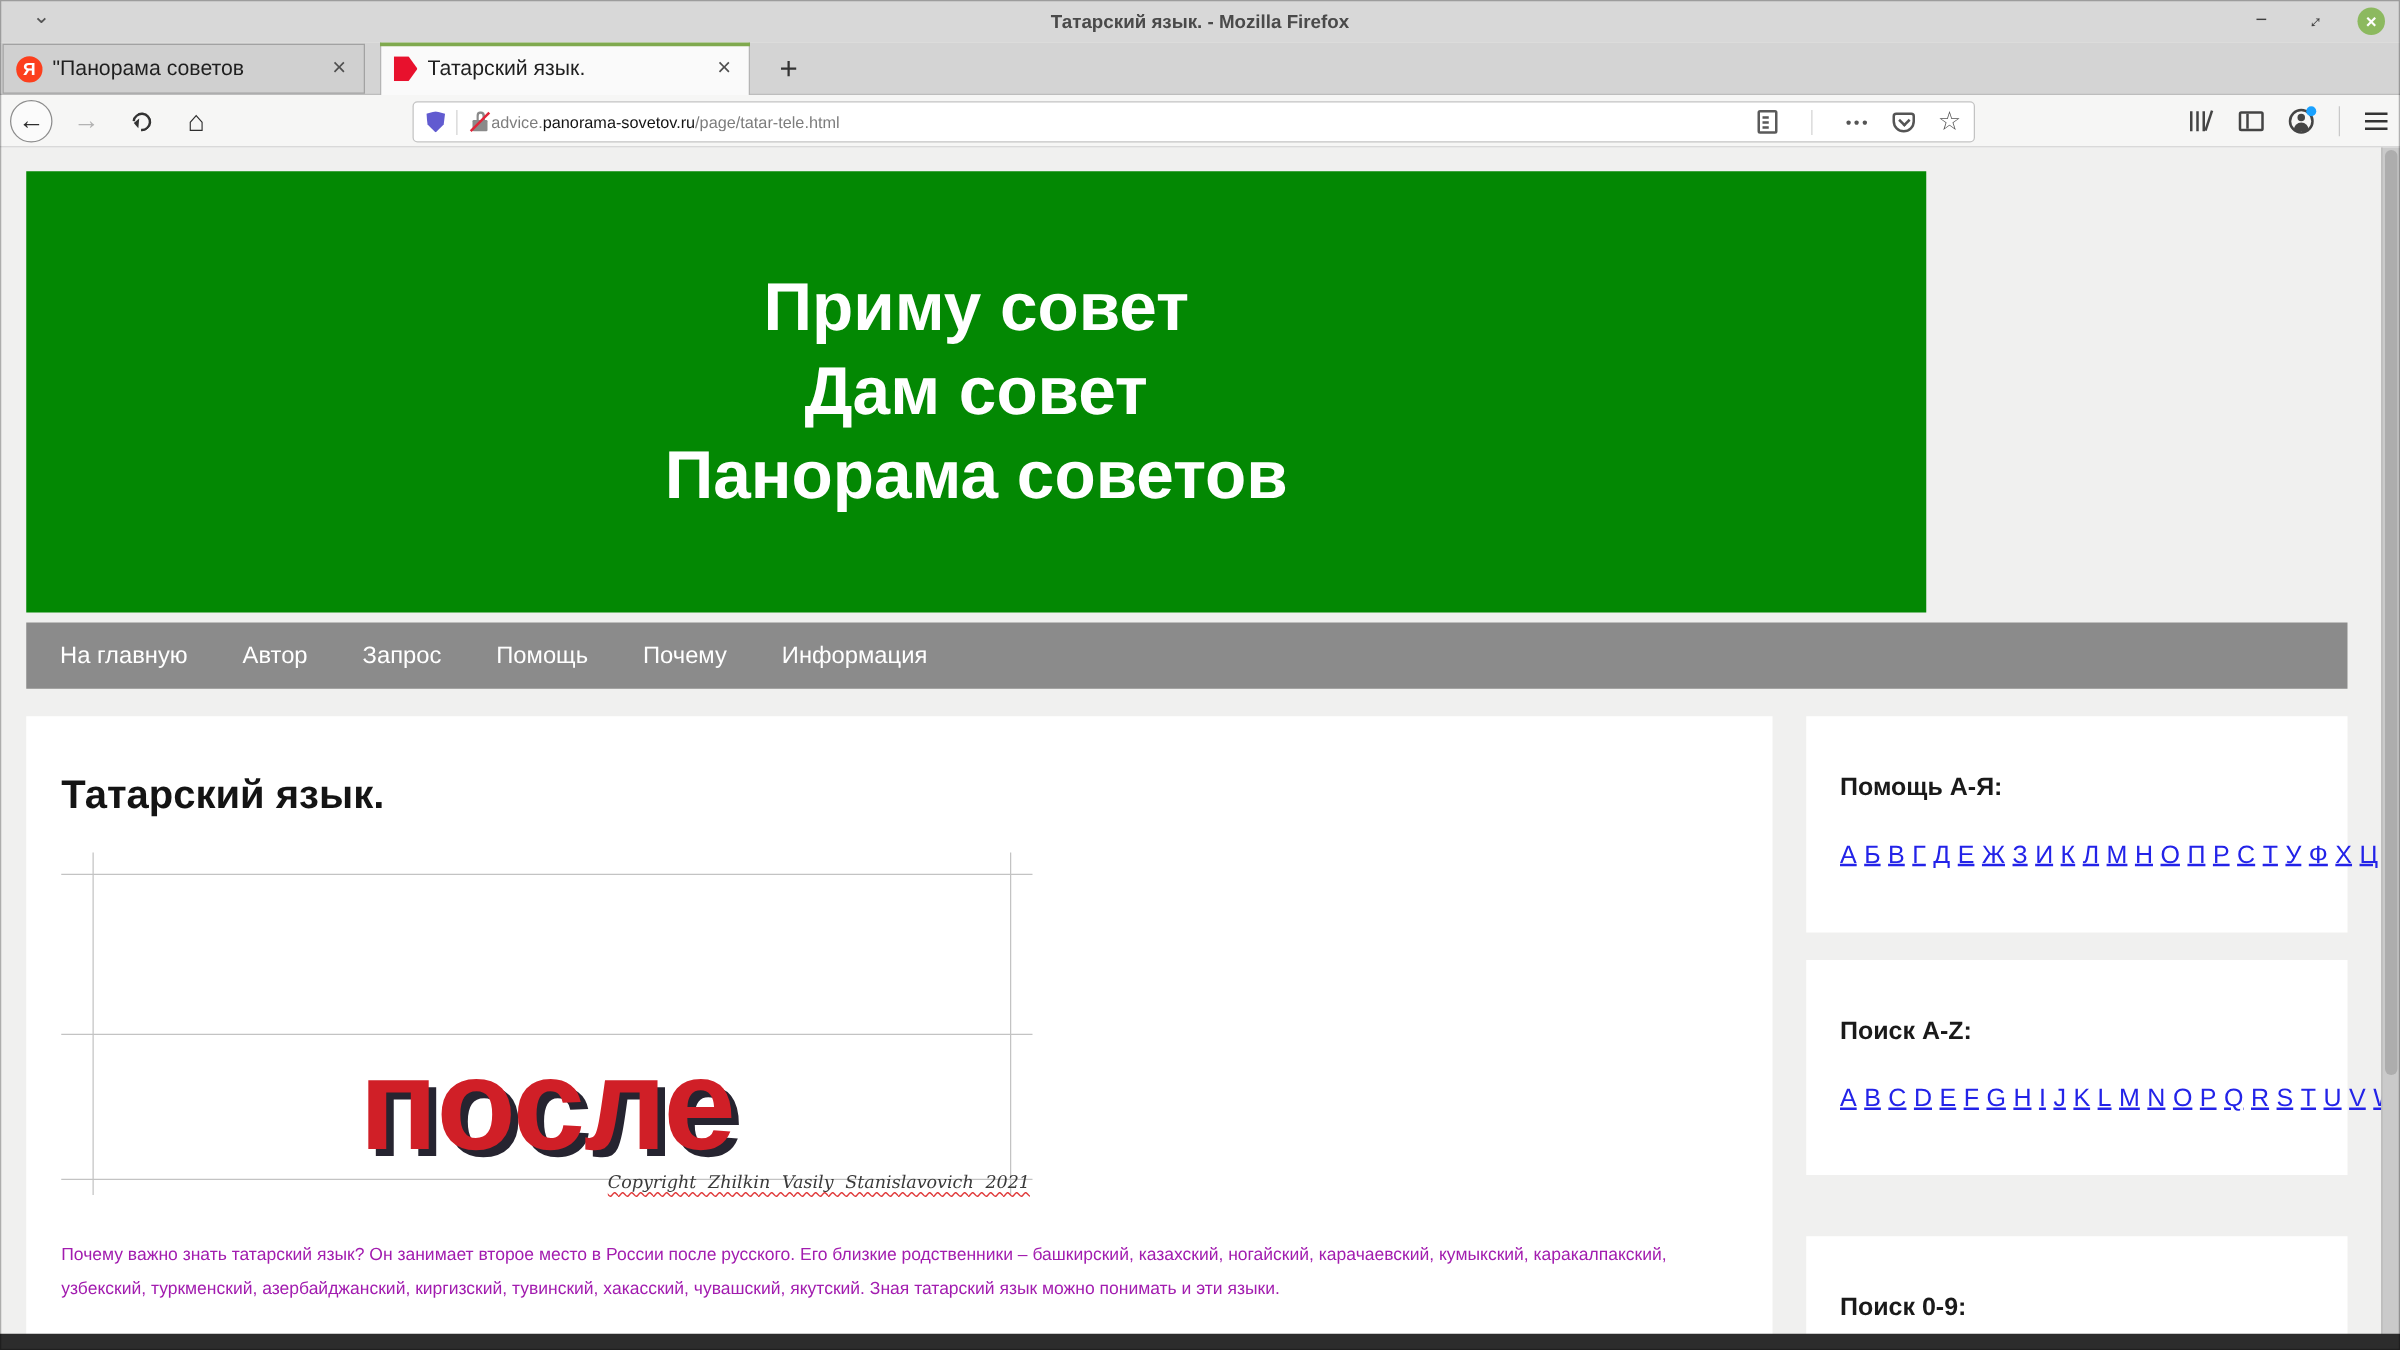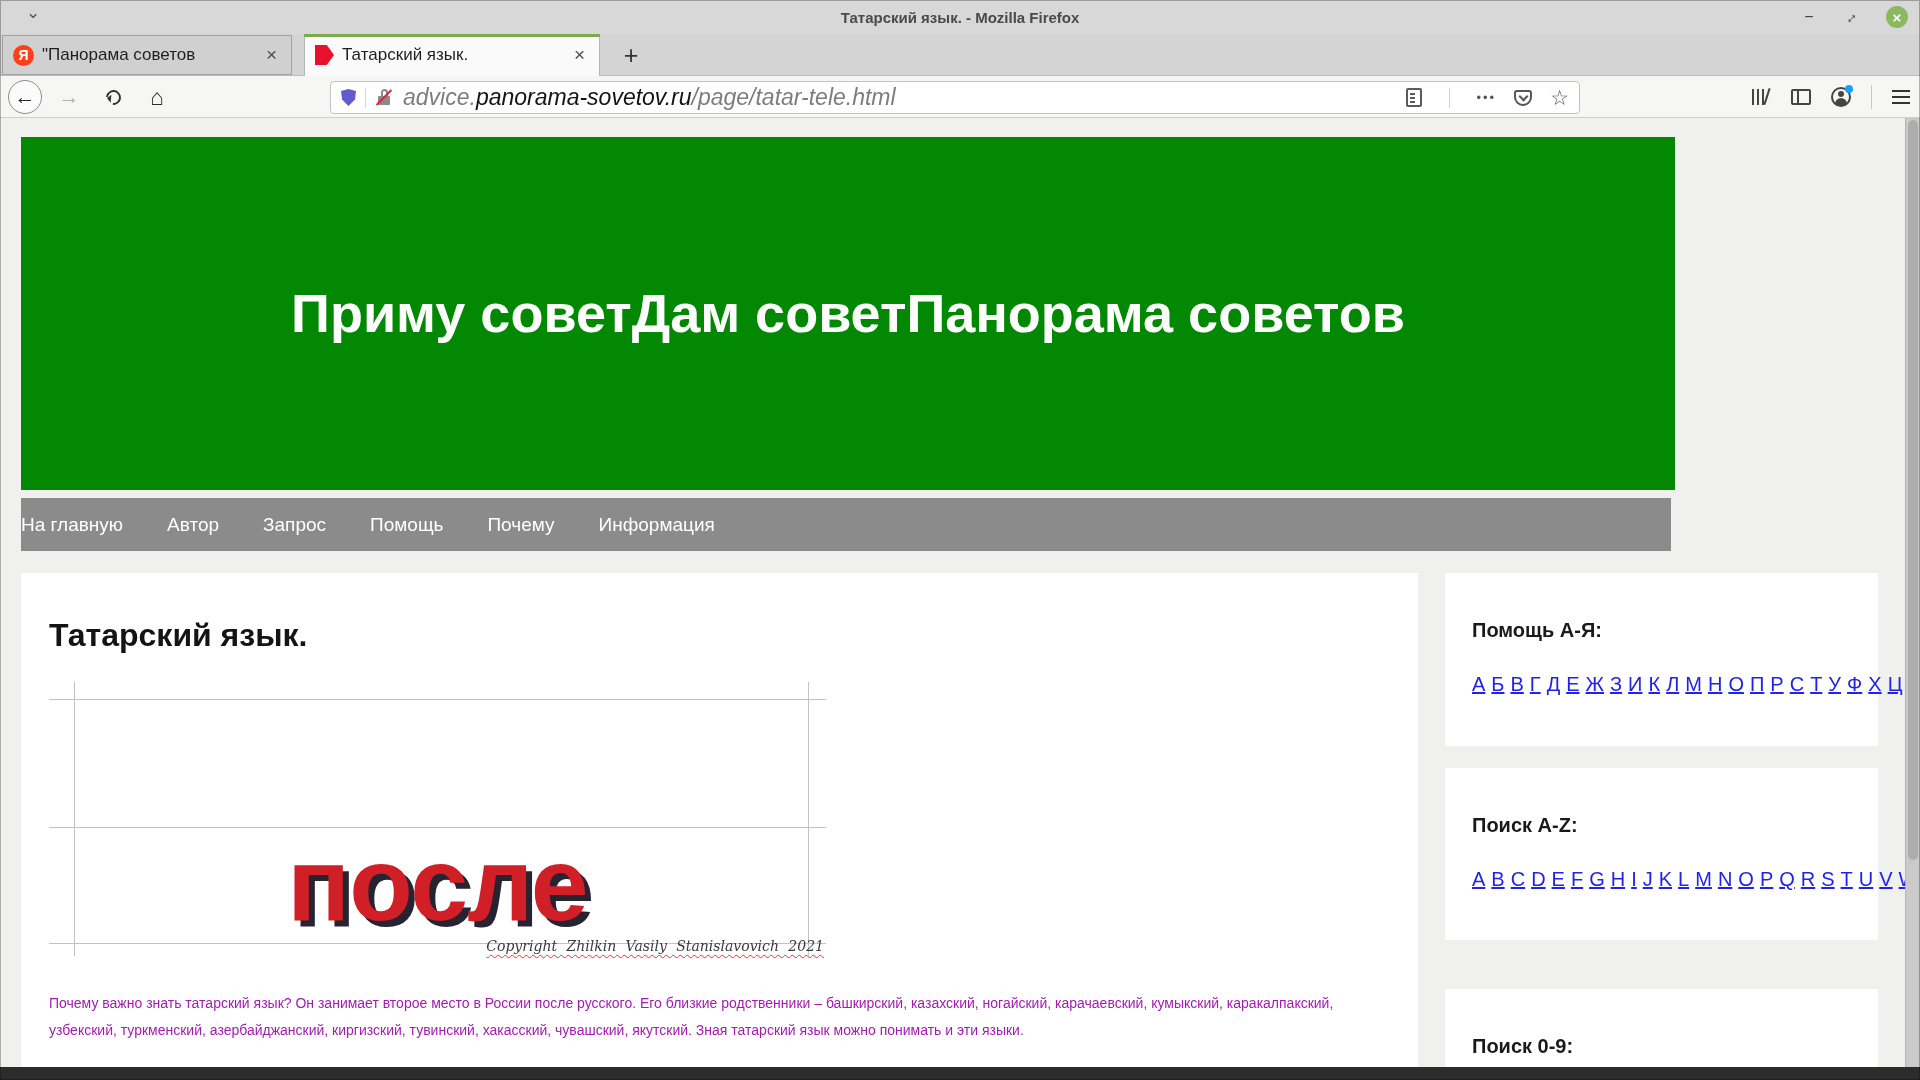"advice.panorama-sovetov.ru/page/tatar-te" .url-text { font-size: 23px -> 13px; font-style: italic -> none; margin-left: 10px -> none }
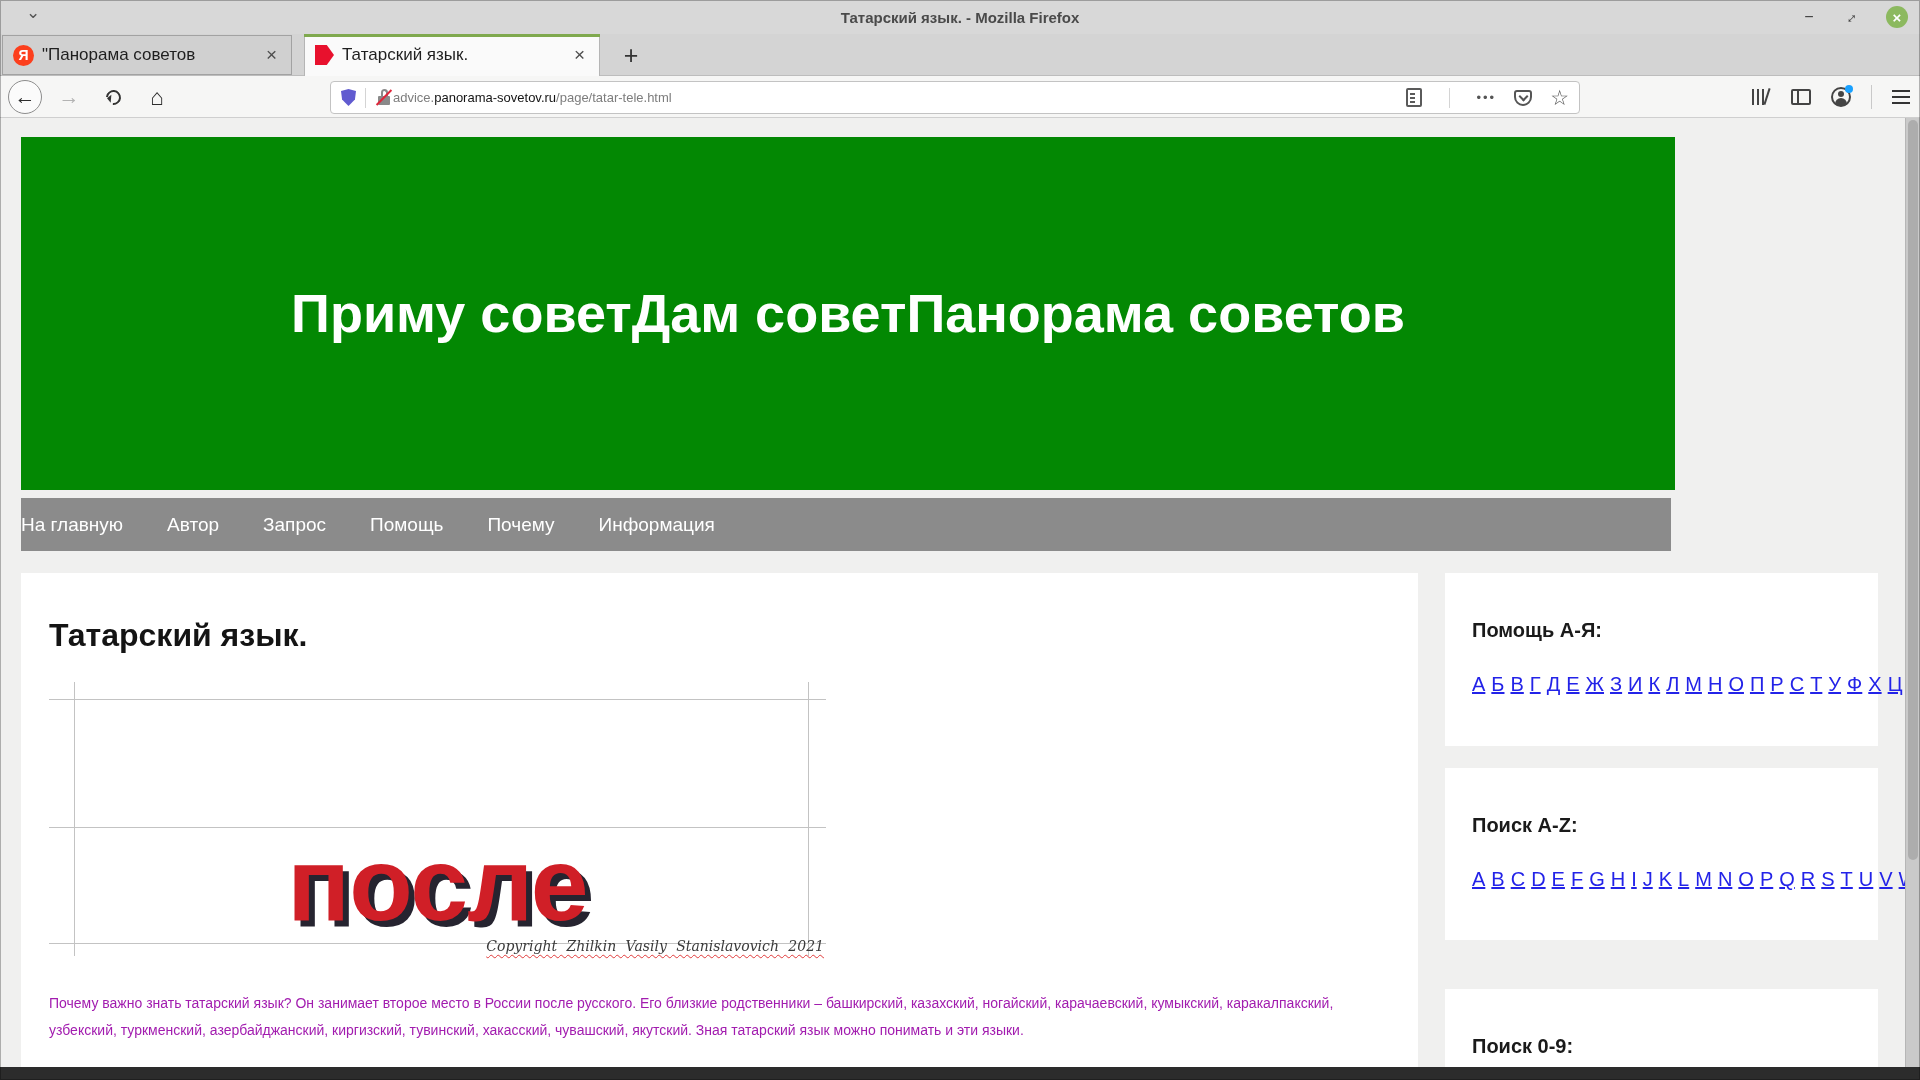"Приму совет" .banner { flex-direction: row -> column; width: 1654px -> 1520px }
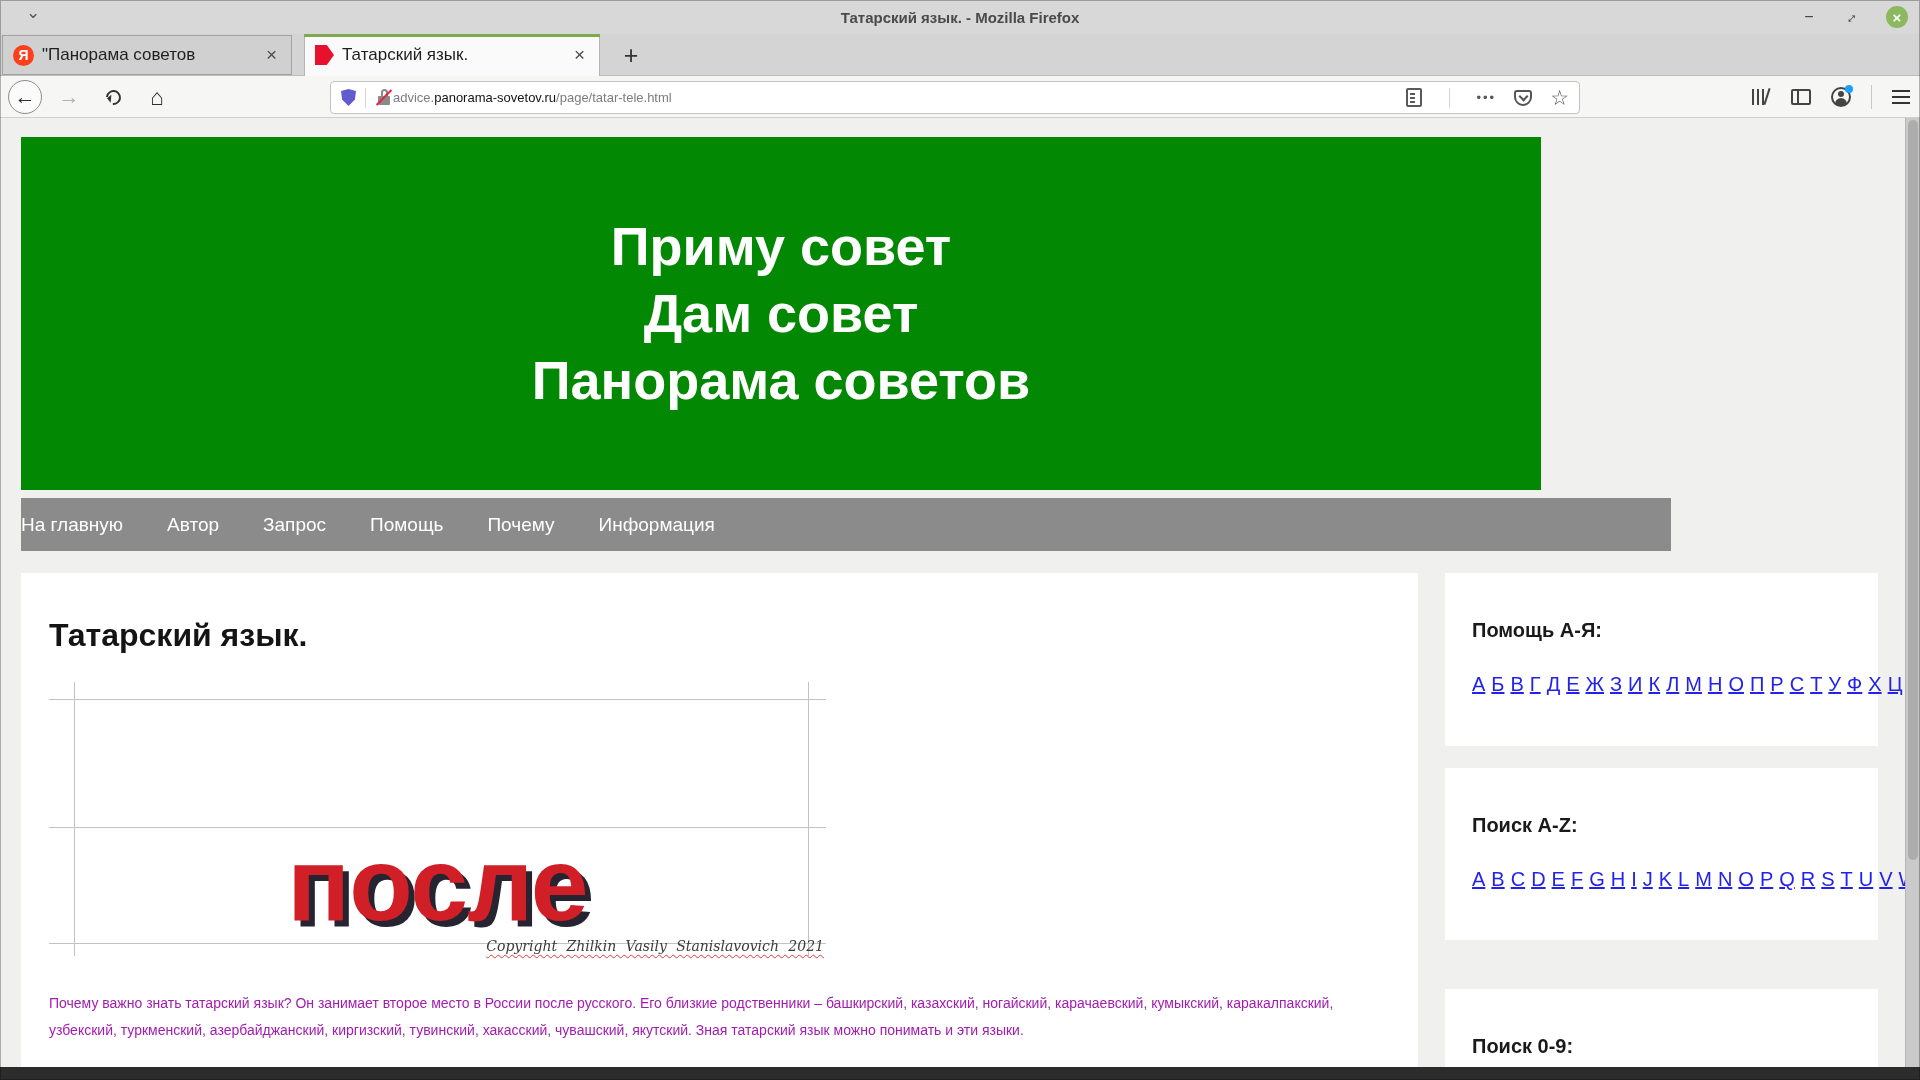"На главную" .sitenav { padding-left: none -> 27px; width: 1650px -> 1857px }
